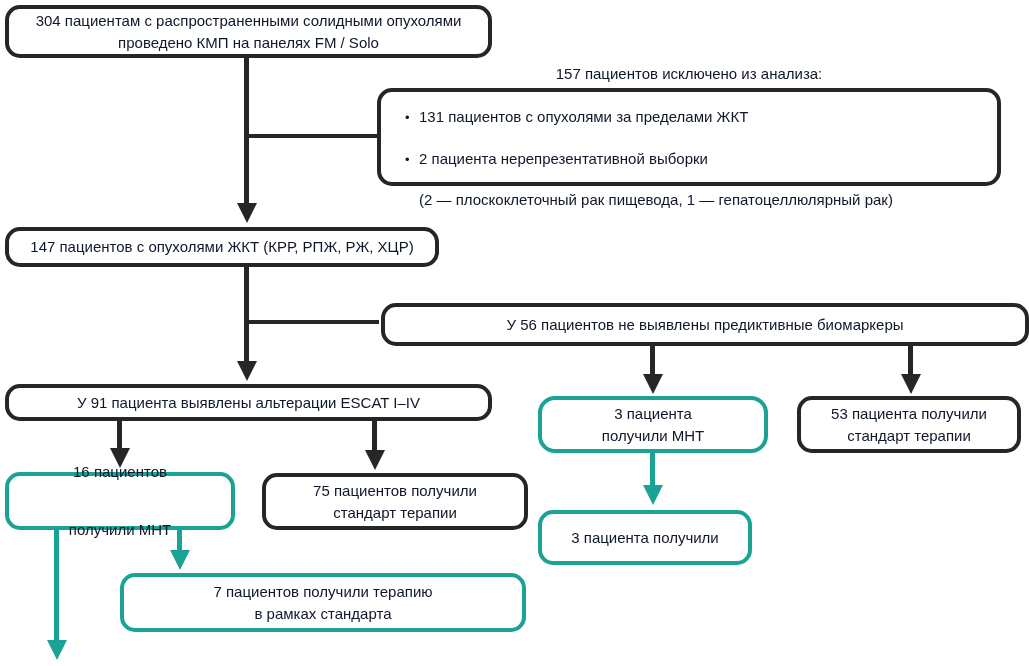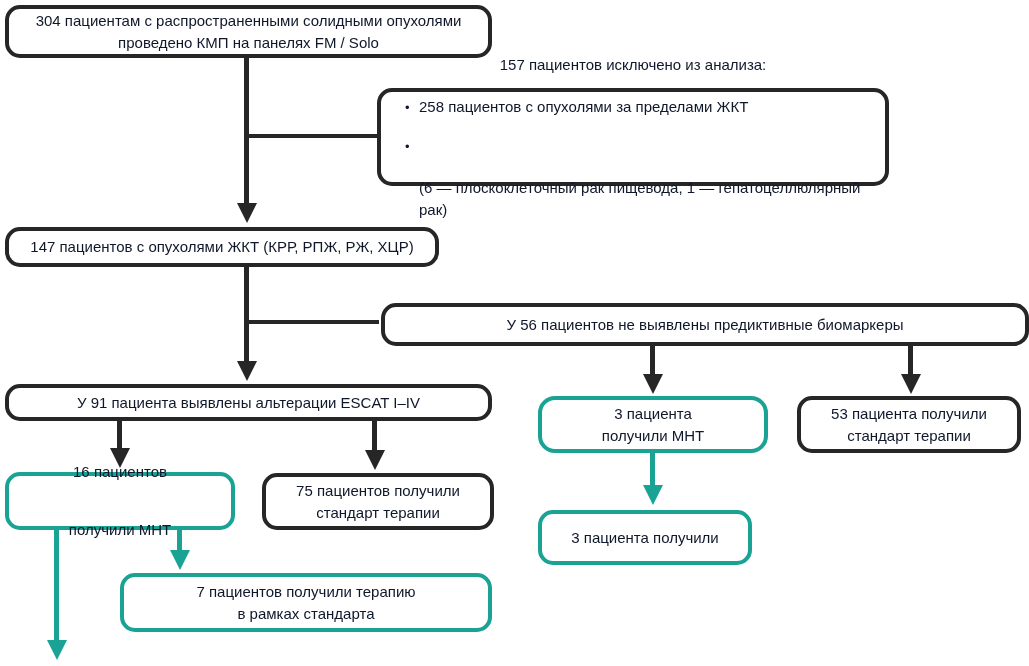"157 пациентов исключено из анализа:" div.box { width: 512px -> 624px }
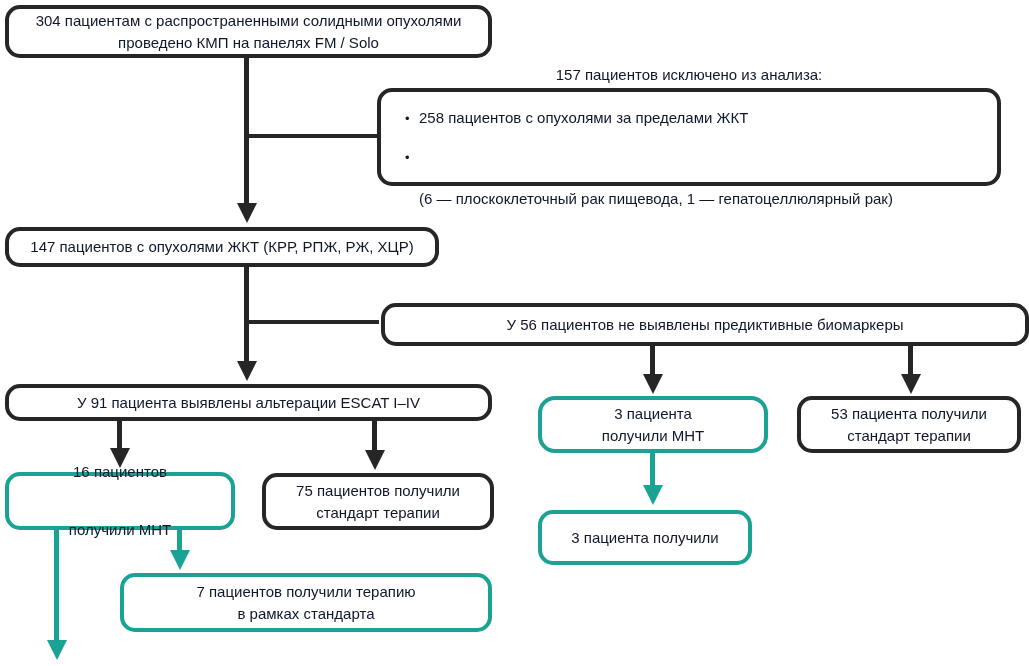"258 пациентов с опухолями за" span { text: 258 -> 131 }
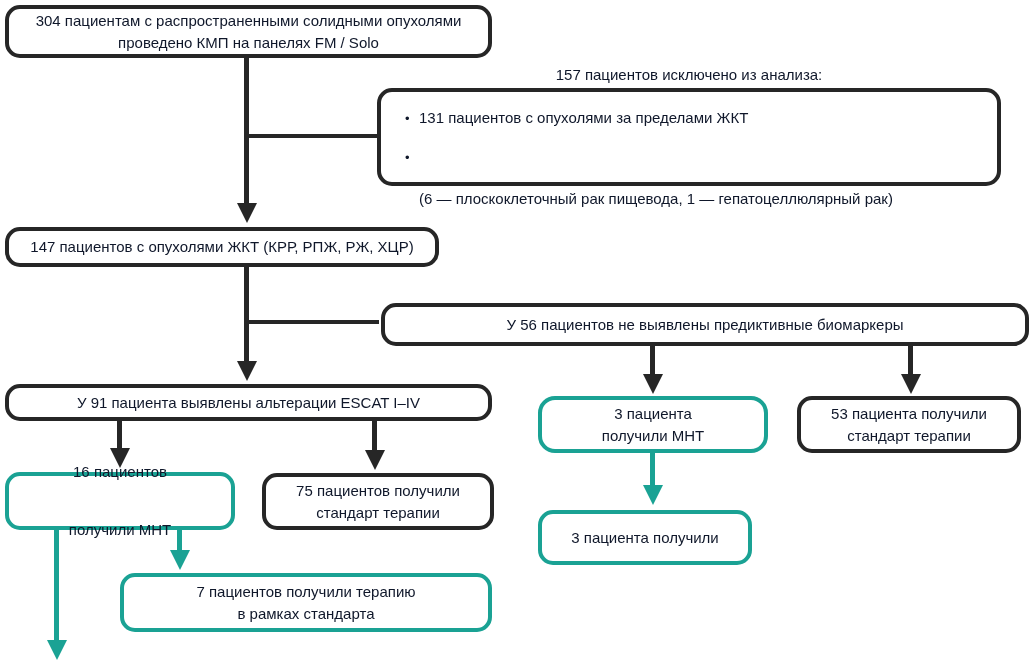"2 пациента нерепрезентативной выборки" span { html: none -> <span>2 пациента нерепрезентативной выборки</span> }
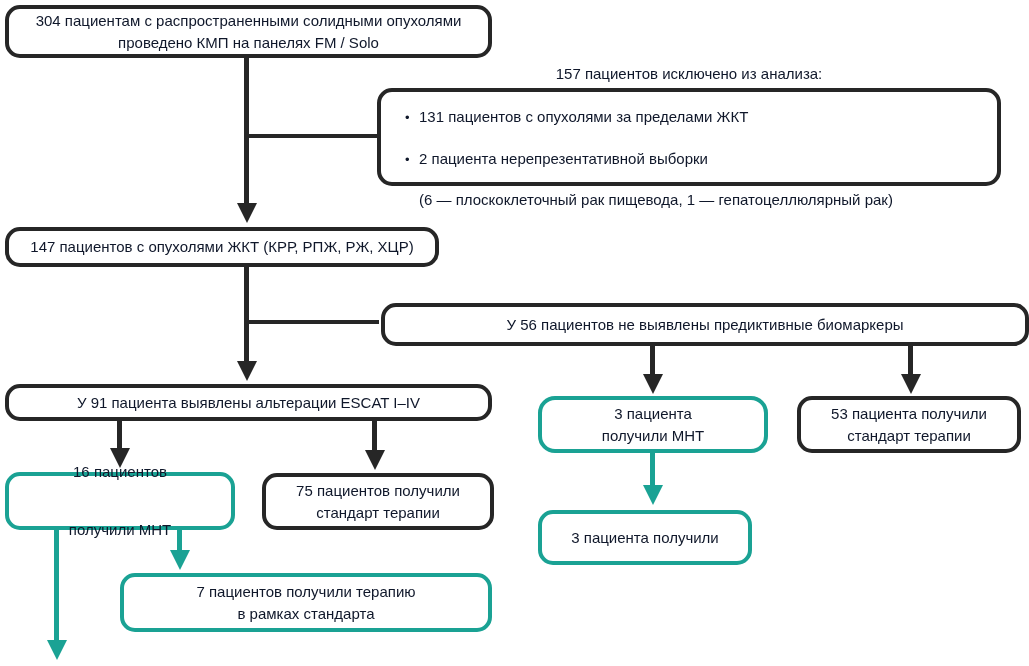"(6 — плоскоклеточный рак пищевода," div.b-note { text: 6 -> 2 }
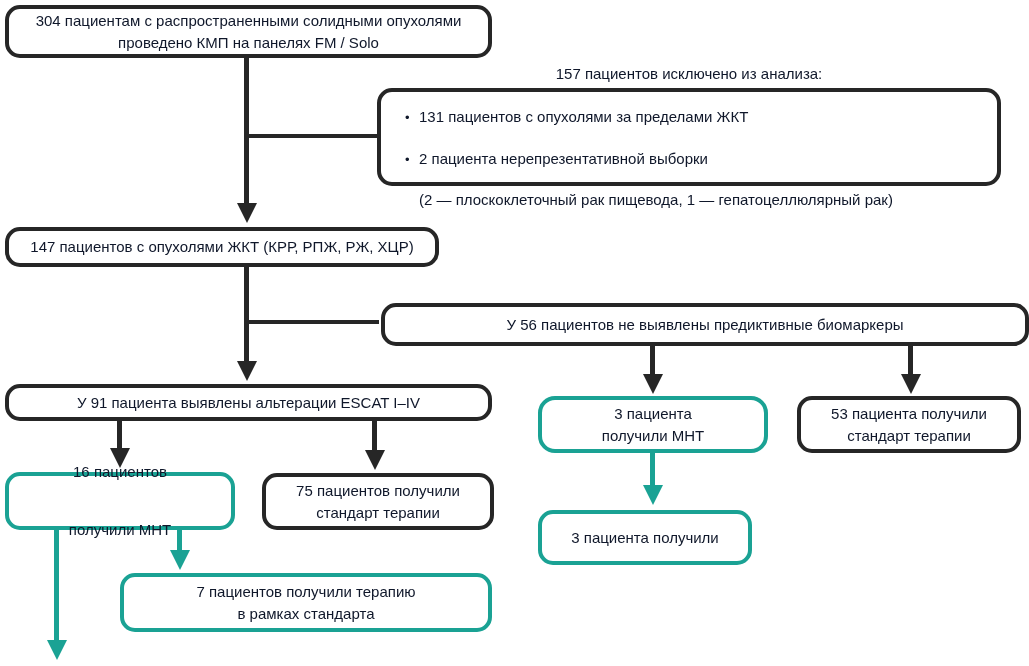"75 пациентов получили" div.box { width: 232px -> 266px }
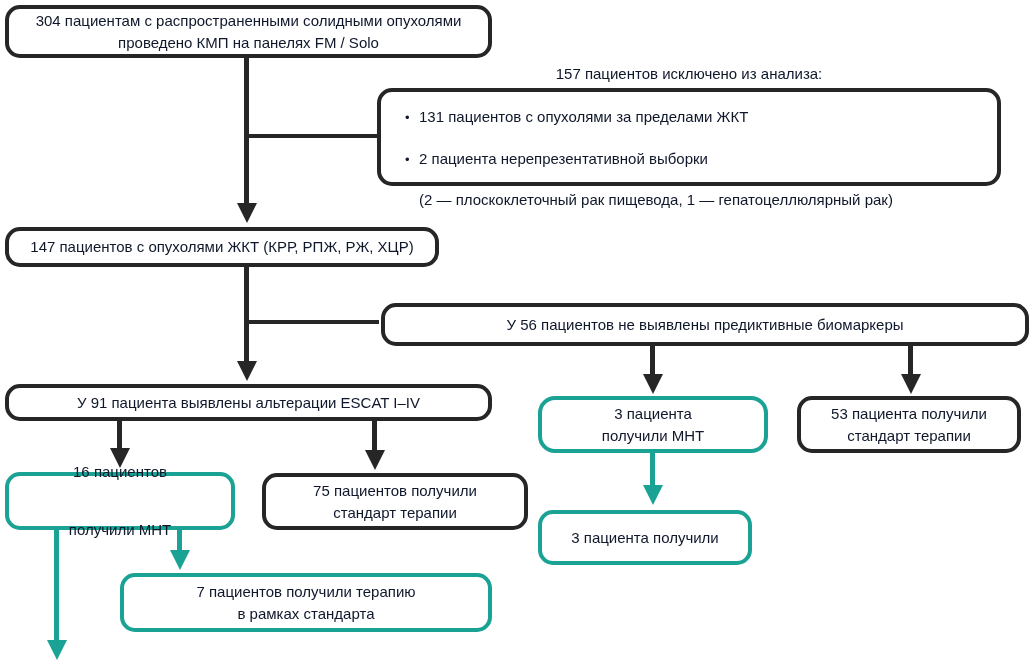"7 пациентов получили терапию" div.box { width: 372px -> 406px }
